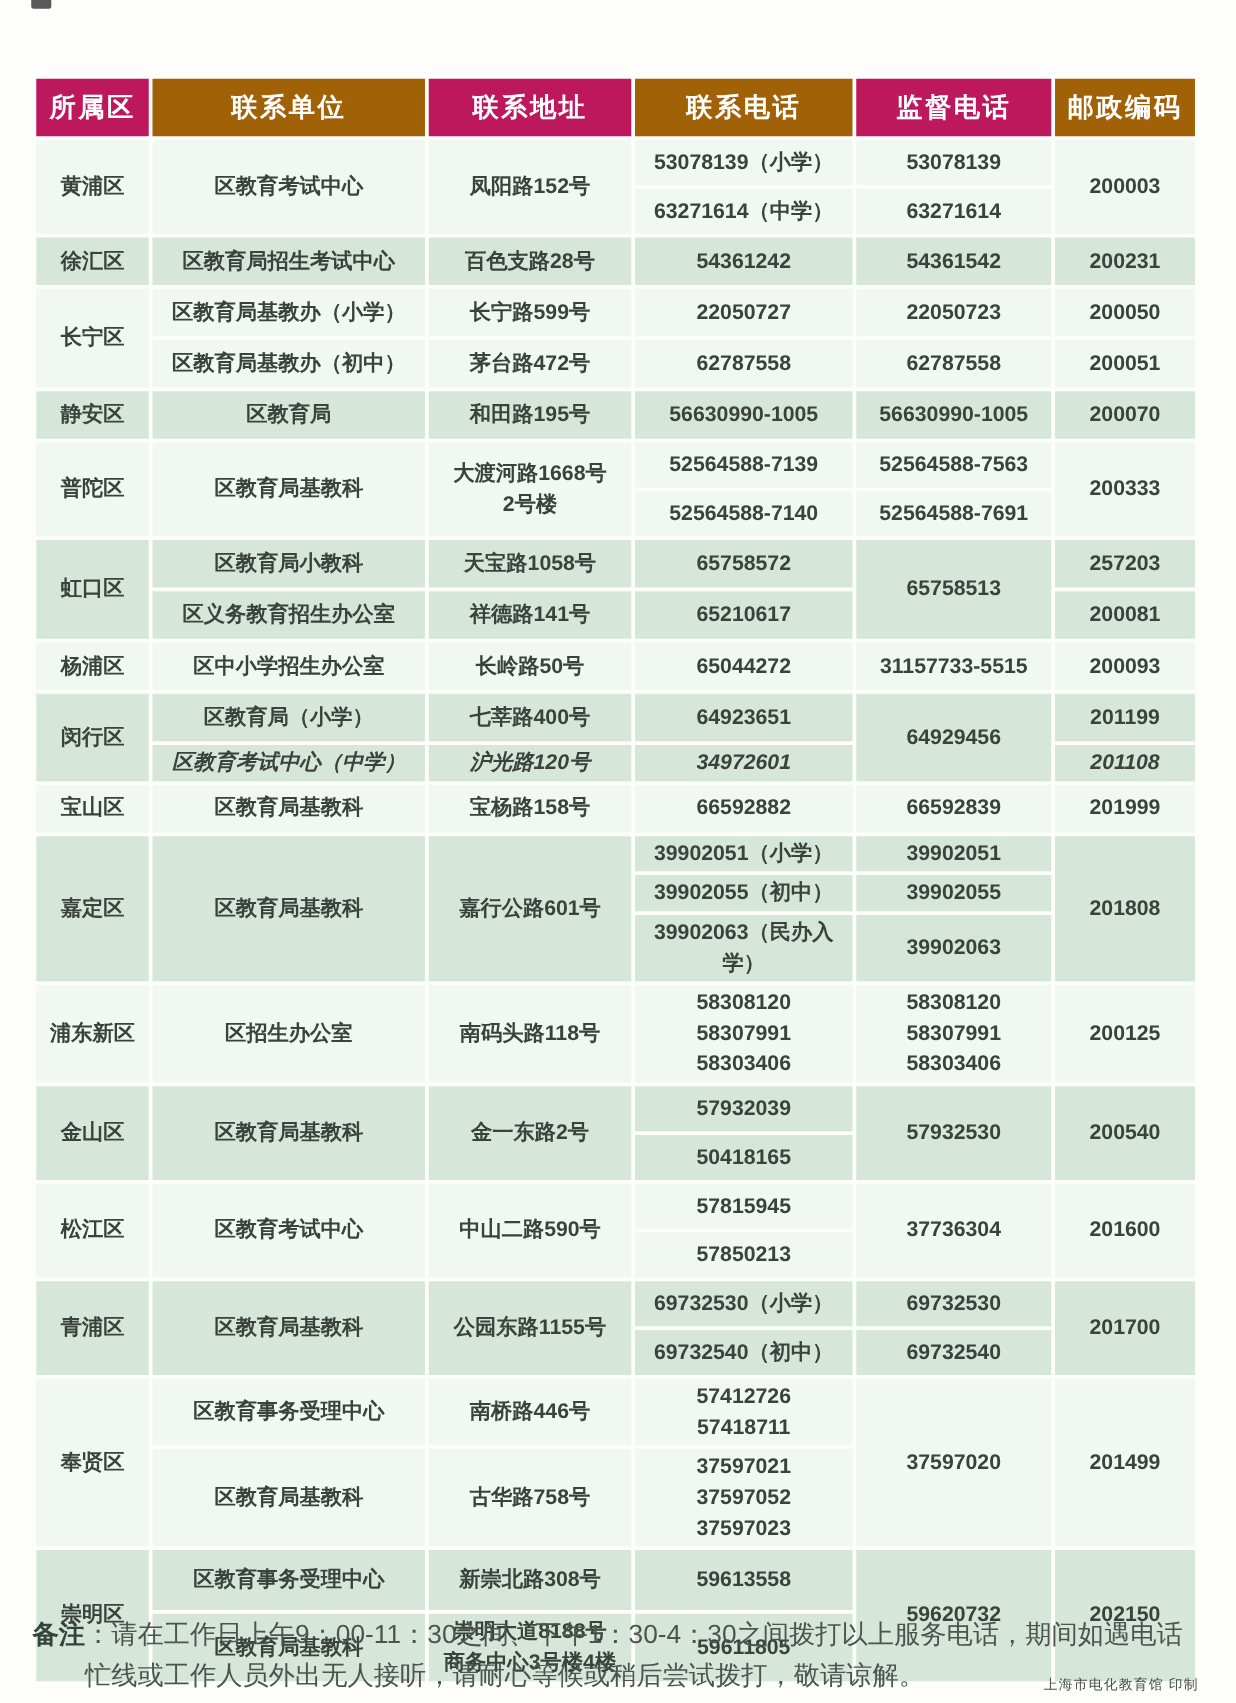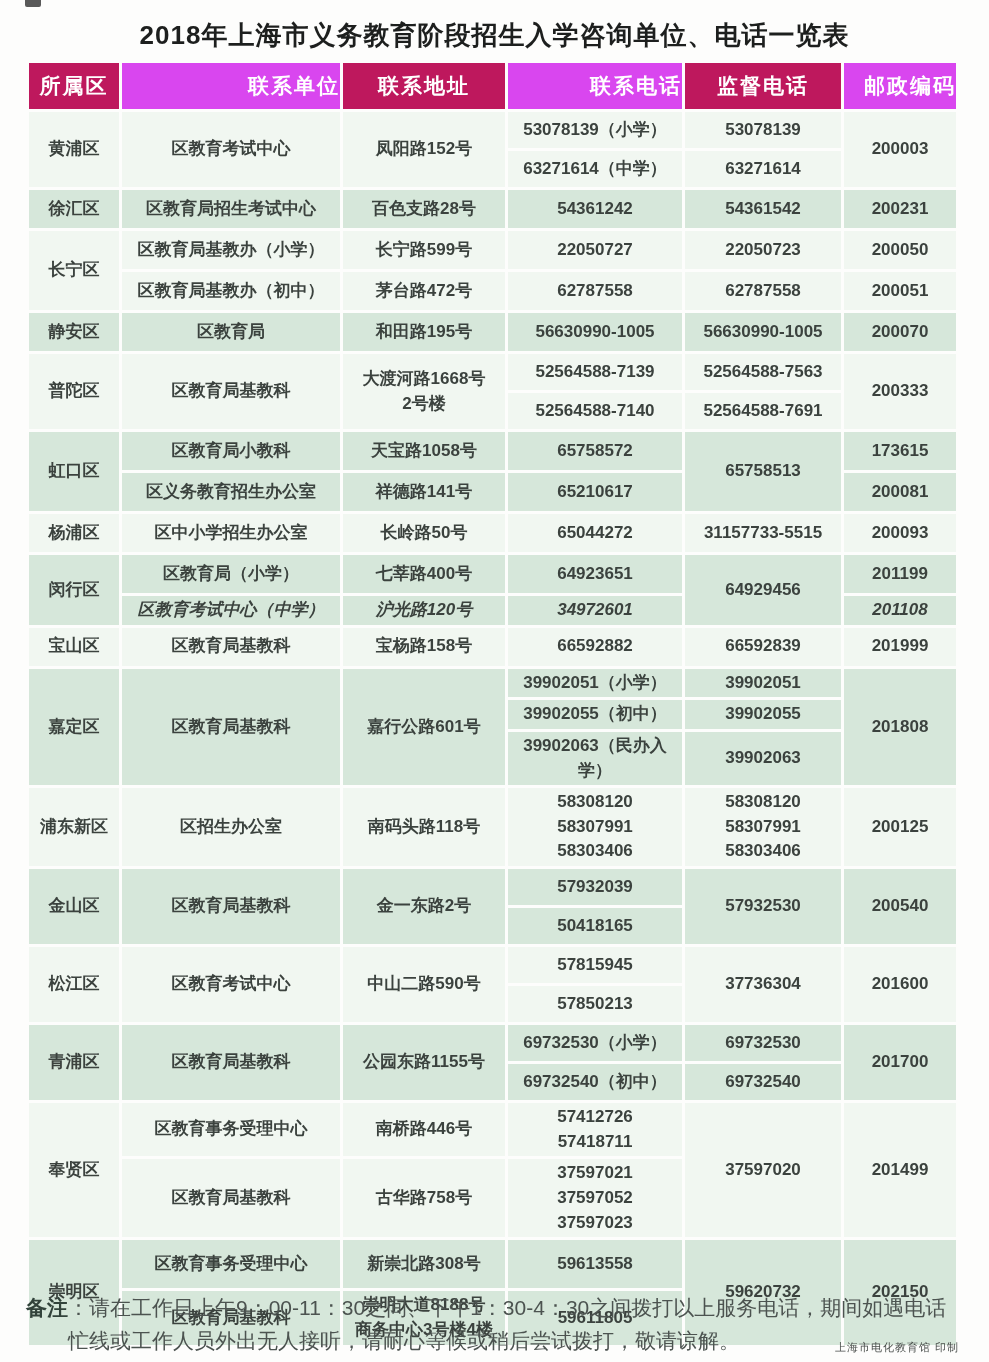"2018年上海市义务教育阶段招生入学咨询单位、电话一览表" div.title { html: <div>2018年上海市义务教育阶段招生入学咨询单位、电话一览表</div> -> none }
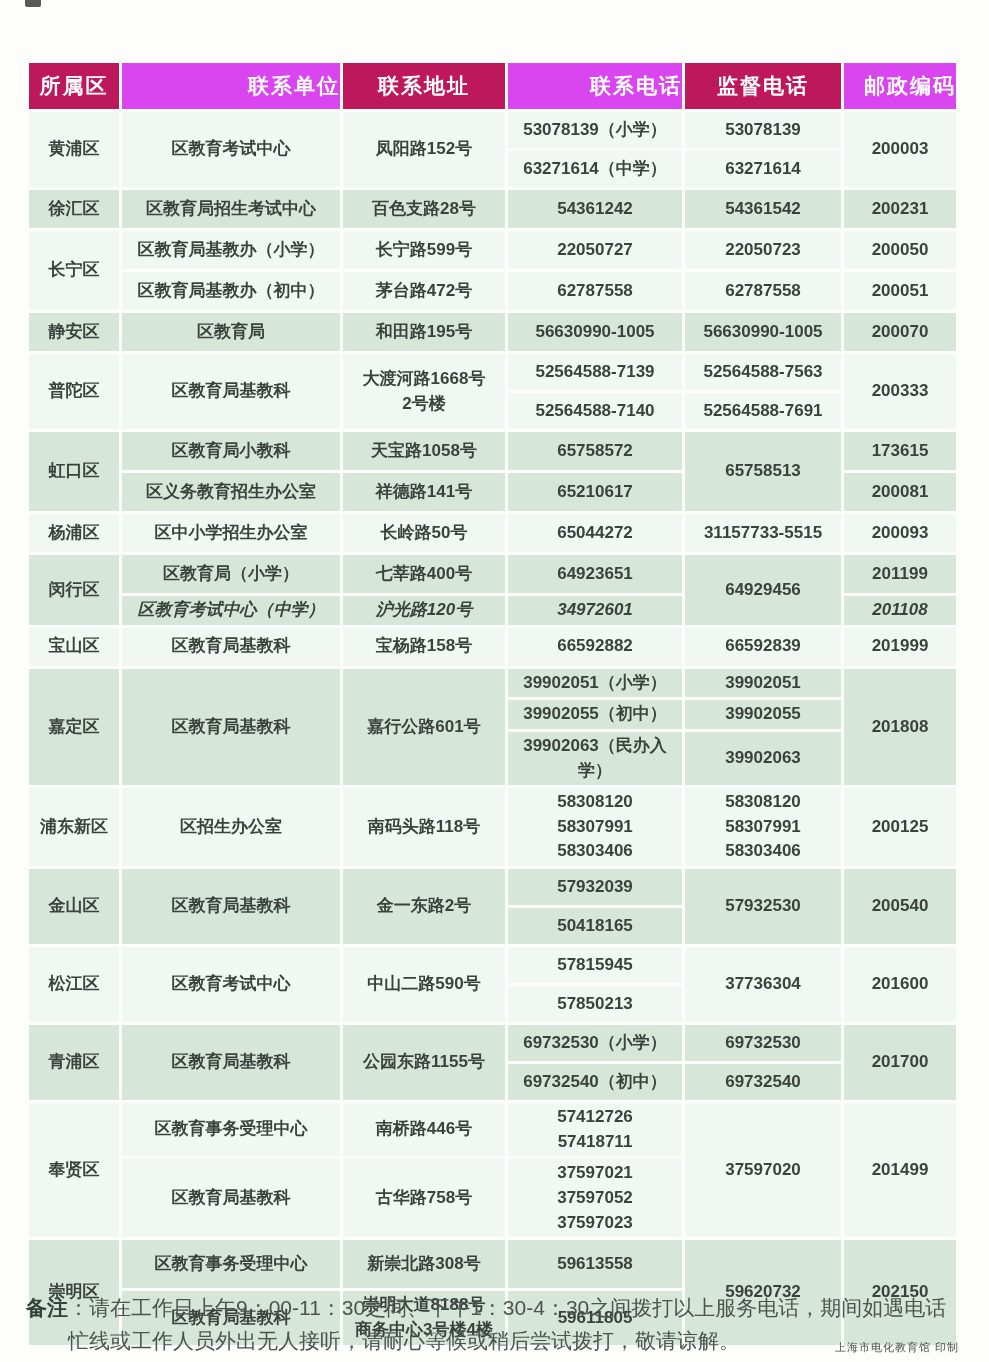"联系单位" th.h-dark { background: #d946ef -> #a16207; text-align: right -> none }
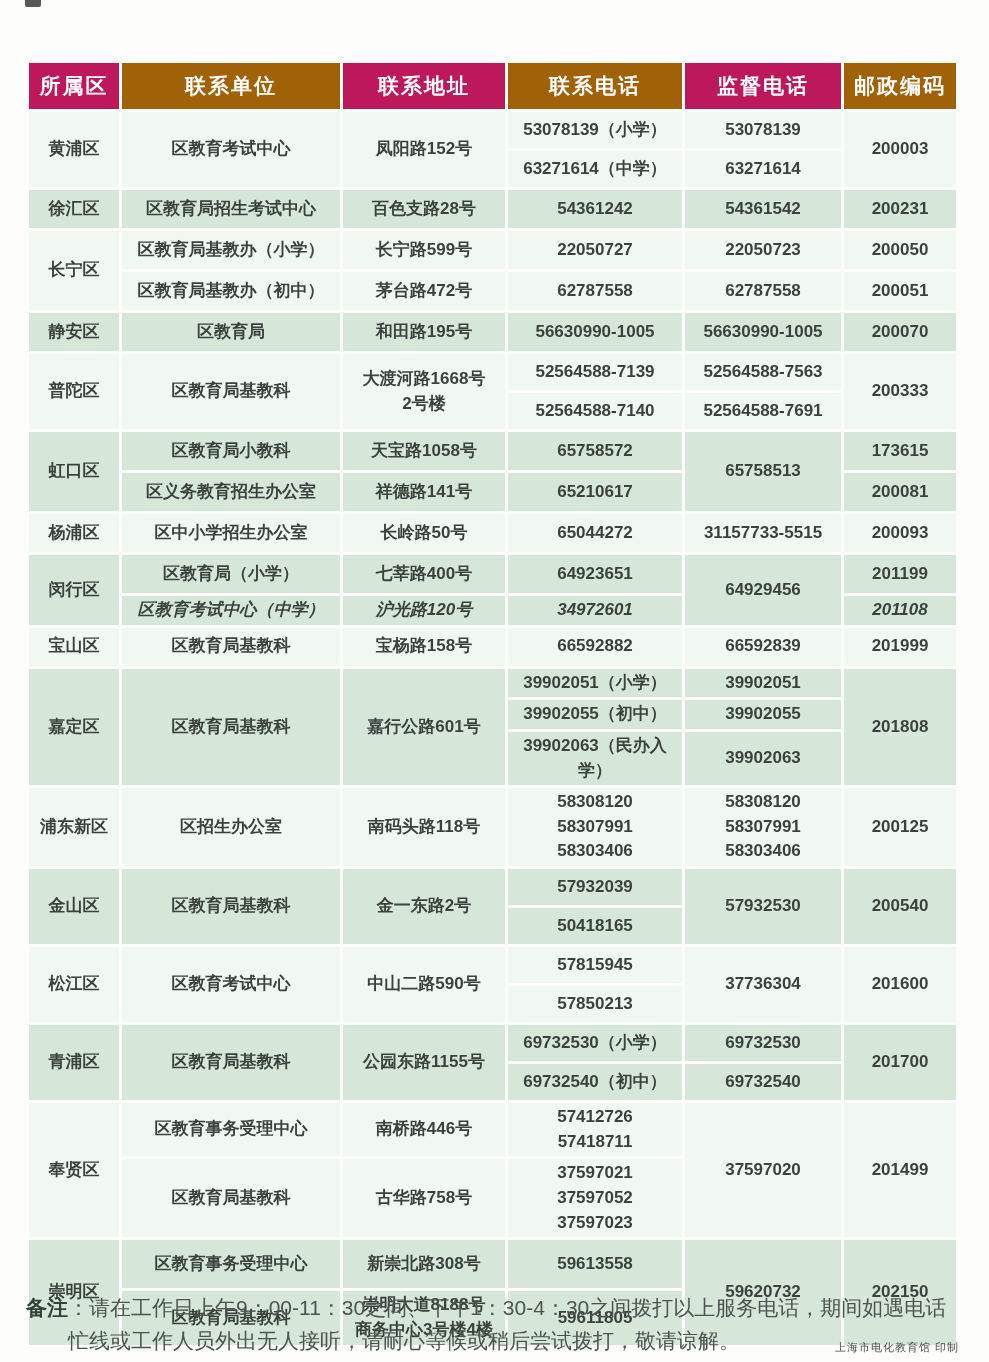"173615" div { text: 173615 -> 257203 }
